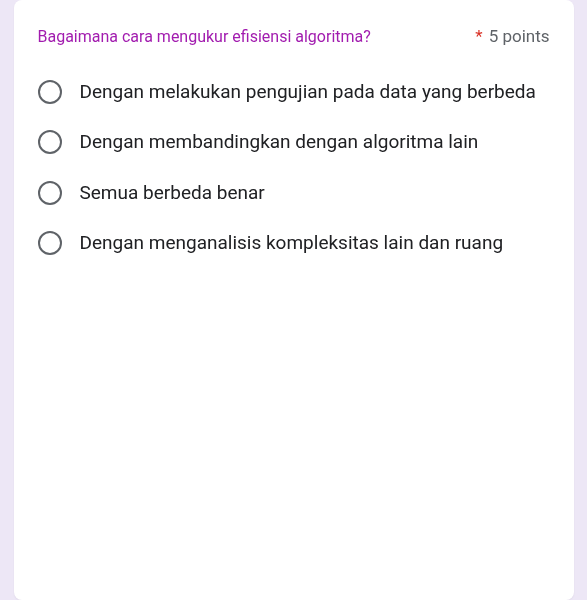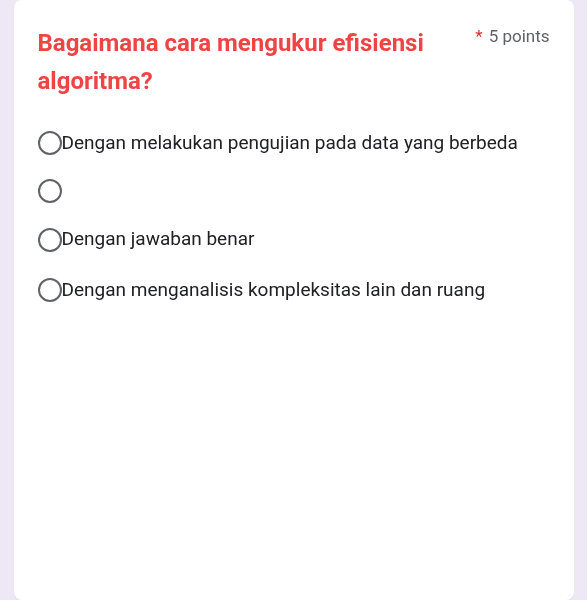"Bagaimana cara mengukur efisiensi" .question-text { color: #ef4444 -> #a21caf; font-size: 24px -> 16px; font-weight: 700 -> 400 }
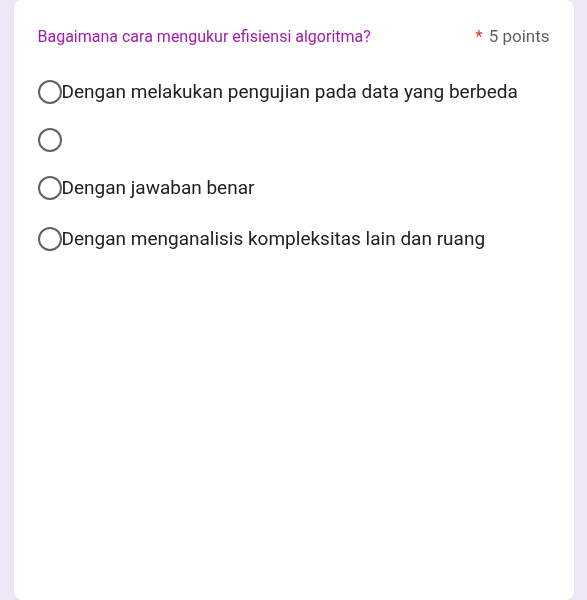"Dengan melakukan pengujian pada data" .option { gap: none -> 18px }
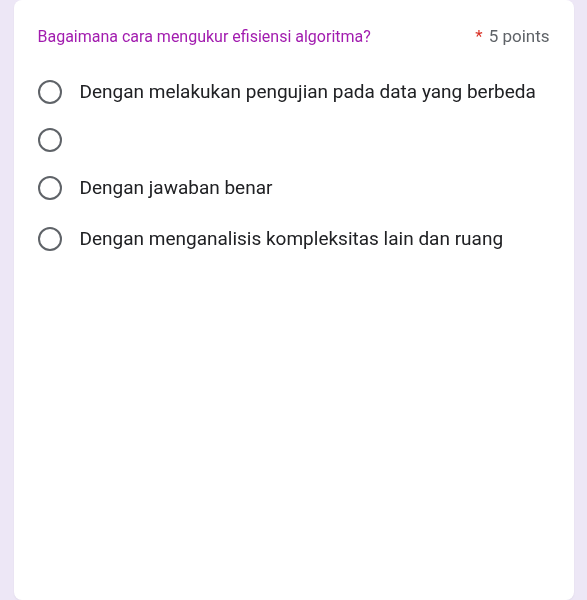"Dengan membandingkan dengan algoritma" span.option-label { html: none -> <span>Dengan membandingkan dengan algoritma lain</span> }
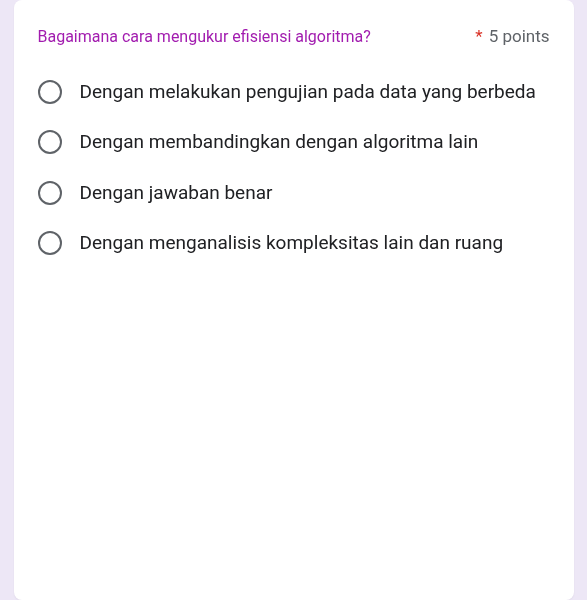"Dengan jawaban benar" span.option-label { text: Dengan jawaban -> Semua berbeda }
